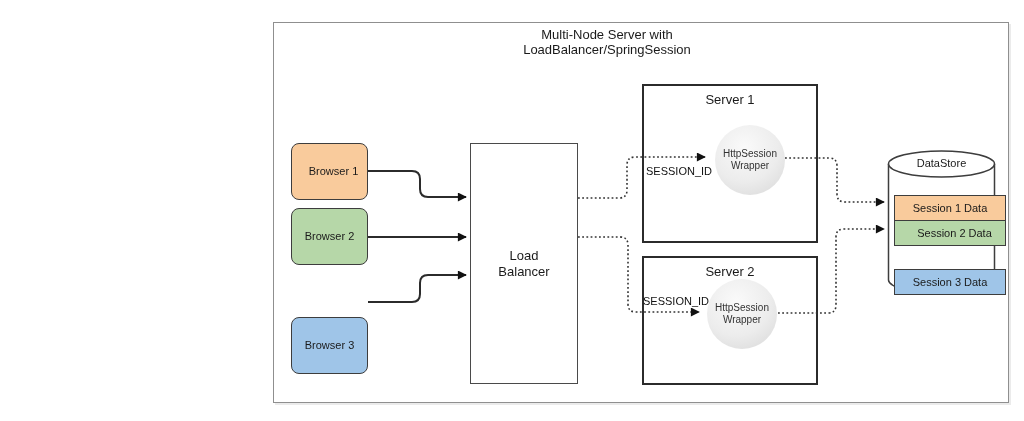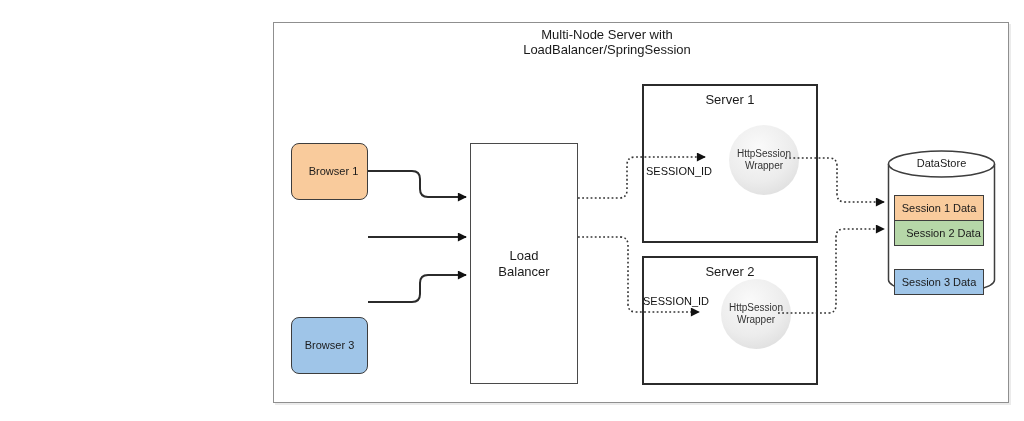"HttpSession" .wrapper-circle { margin-left: 14px -> none }
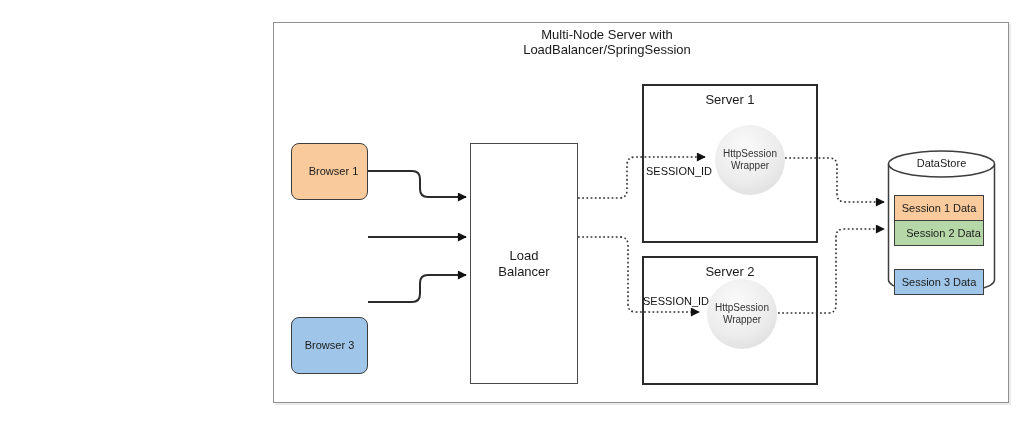"Session 1 Data" .ds-row { width: 90px -> 112px }
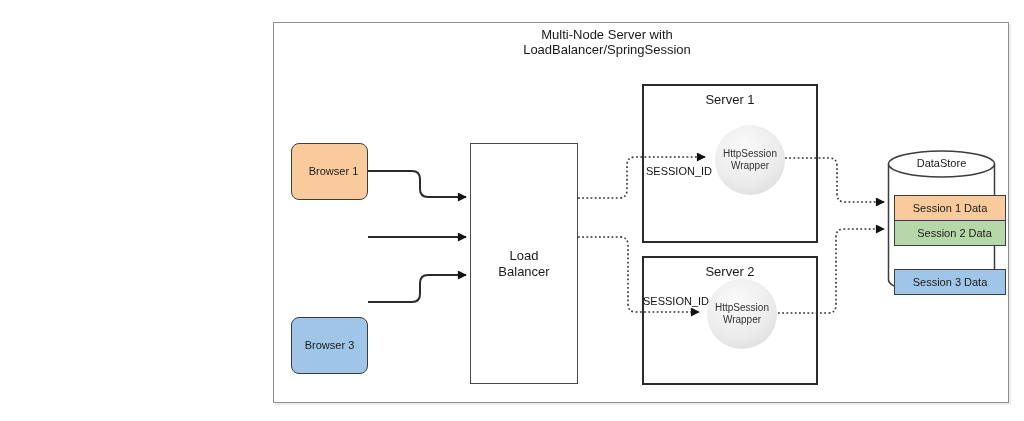"Browser 2" div.abs { html: none -> <div> <span>Browser 2</span> </div> }
